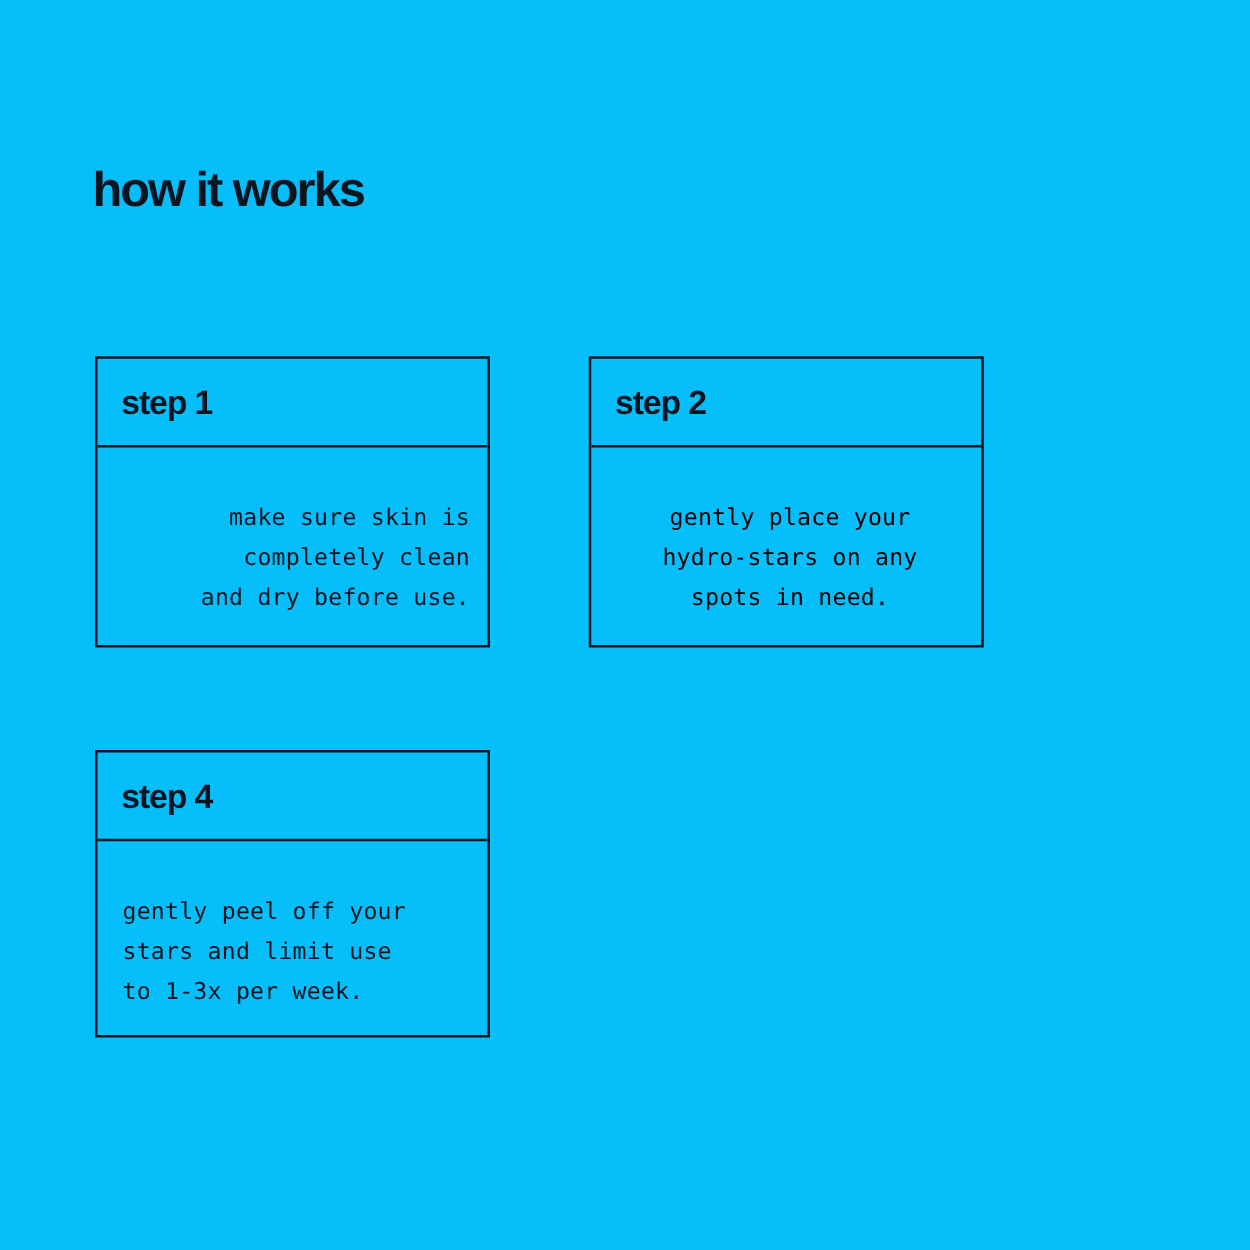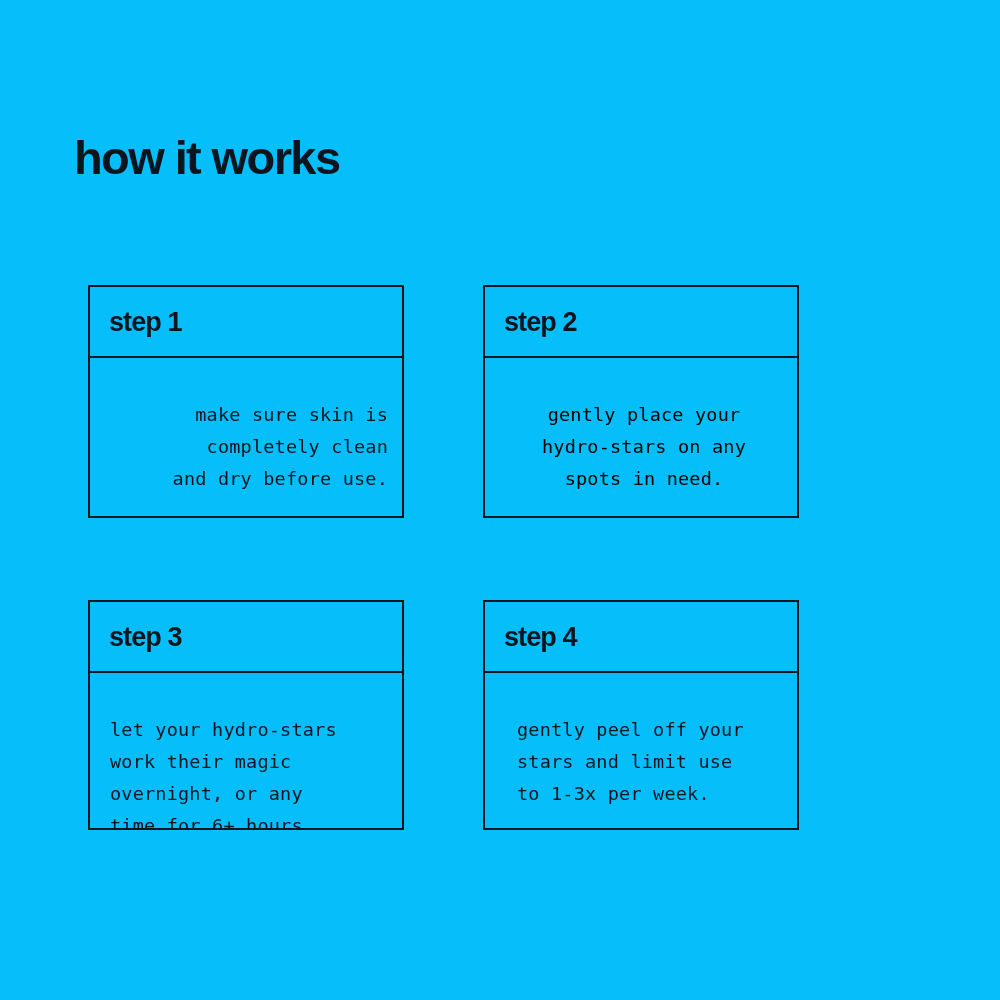"how it works" .page-title { font-size: 47px -> 39px }
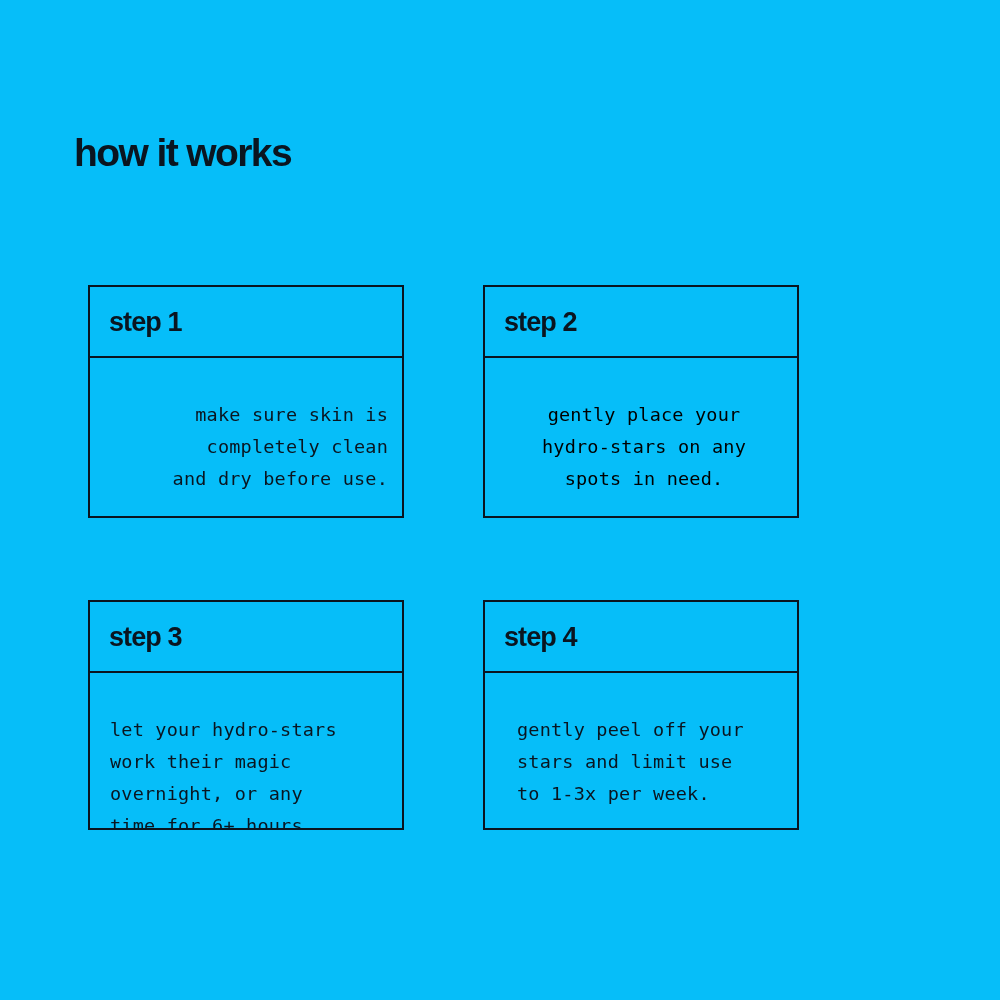"step 1" .steps-grid { left: 88px -> 76px }
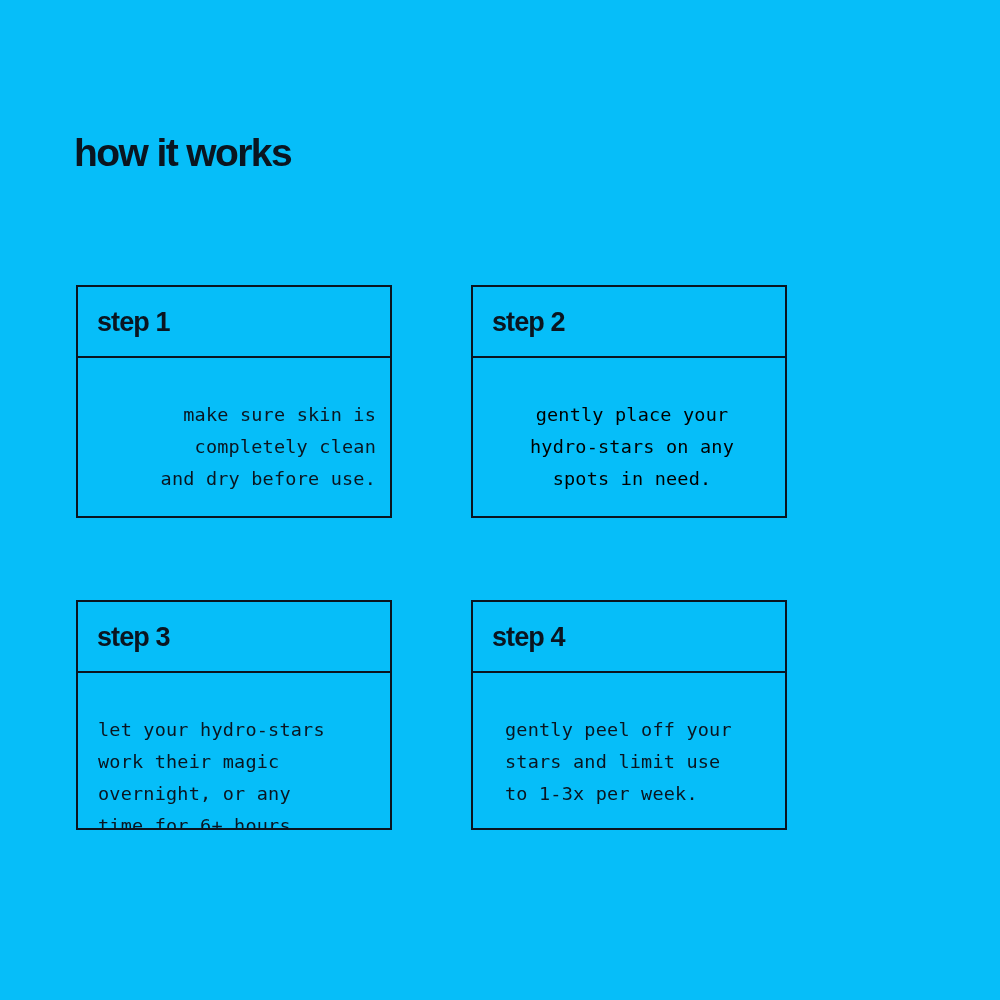"step 3" div.step-card { html: <div> <div> <span>step 3</span> </div> <div> <p>let your hydro-stars work their magic overnight, or any time for 6+ hours.</p> </div> </div> -> none }
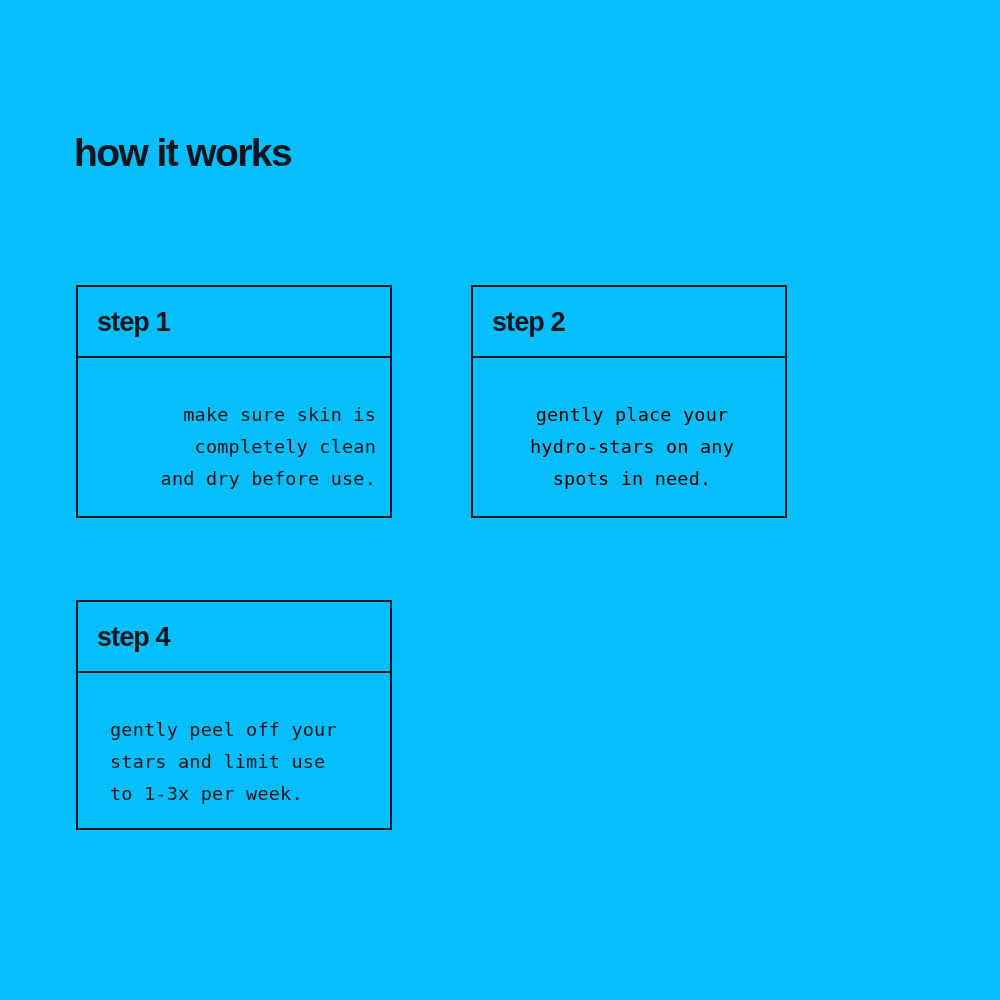"gently peel off your" p.step-card-body-text { margin-left: 12px -> none }
